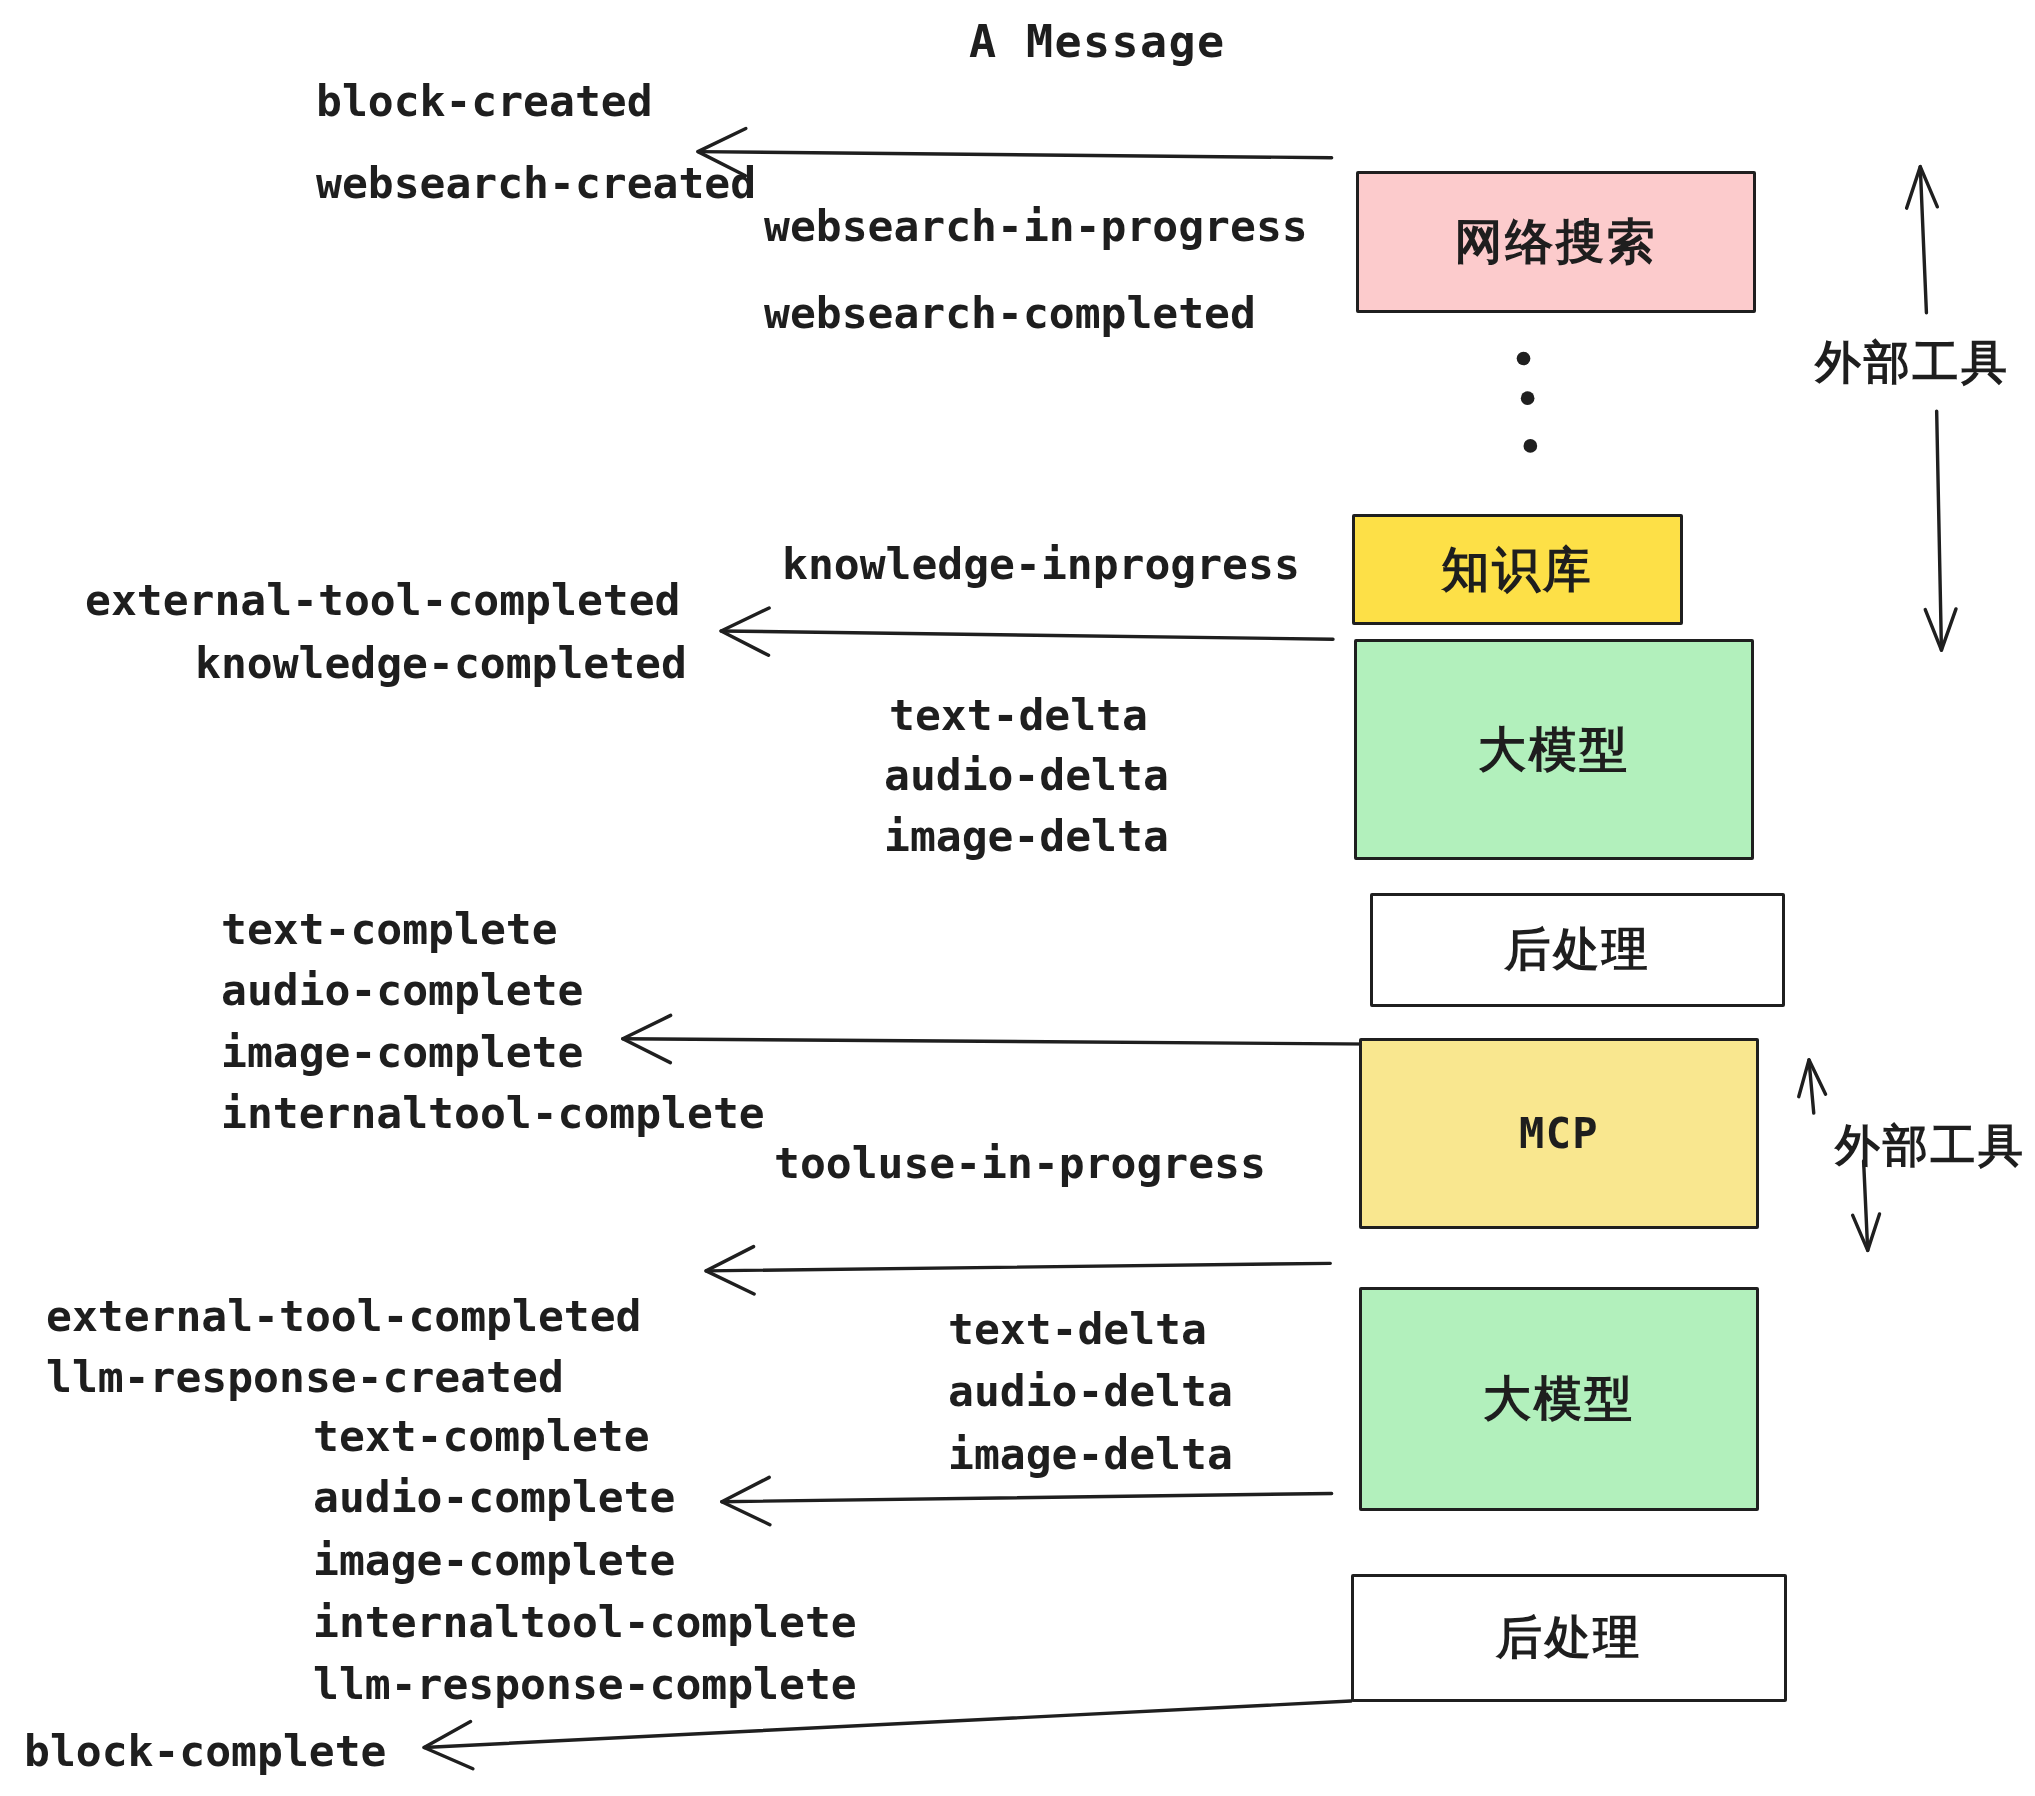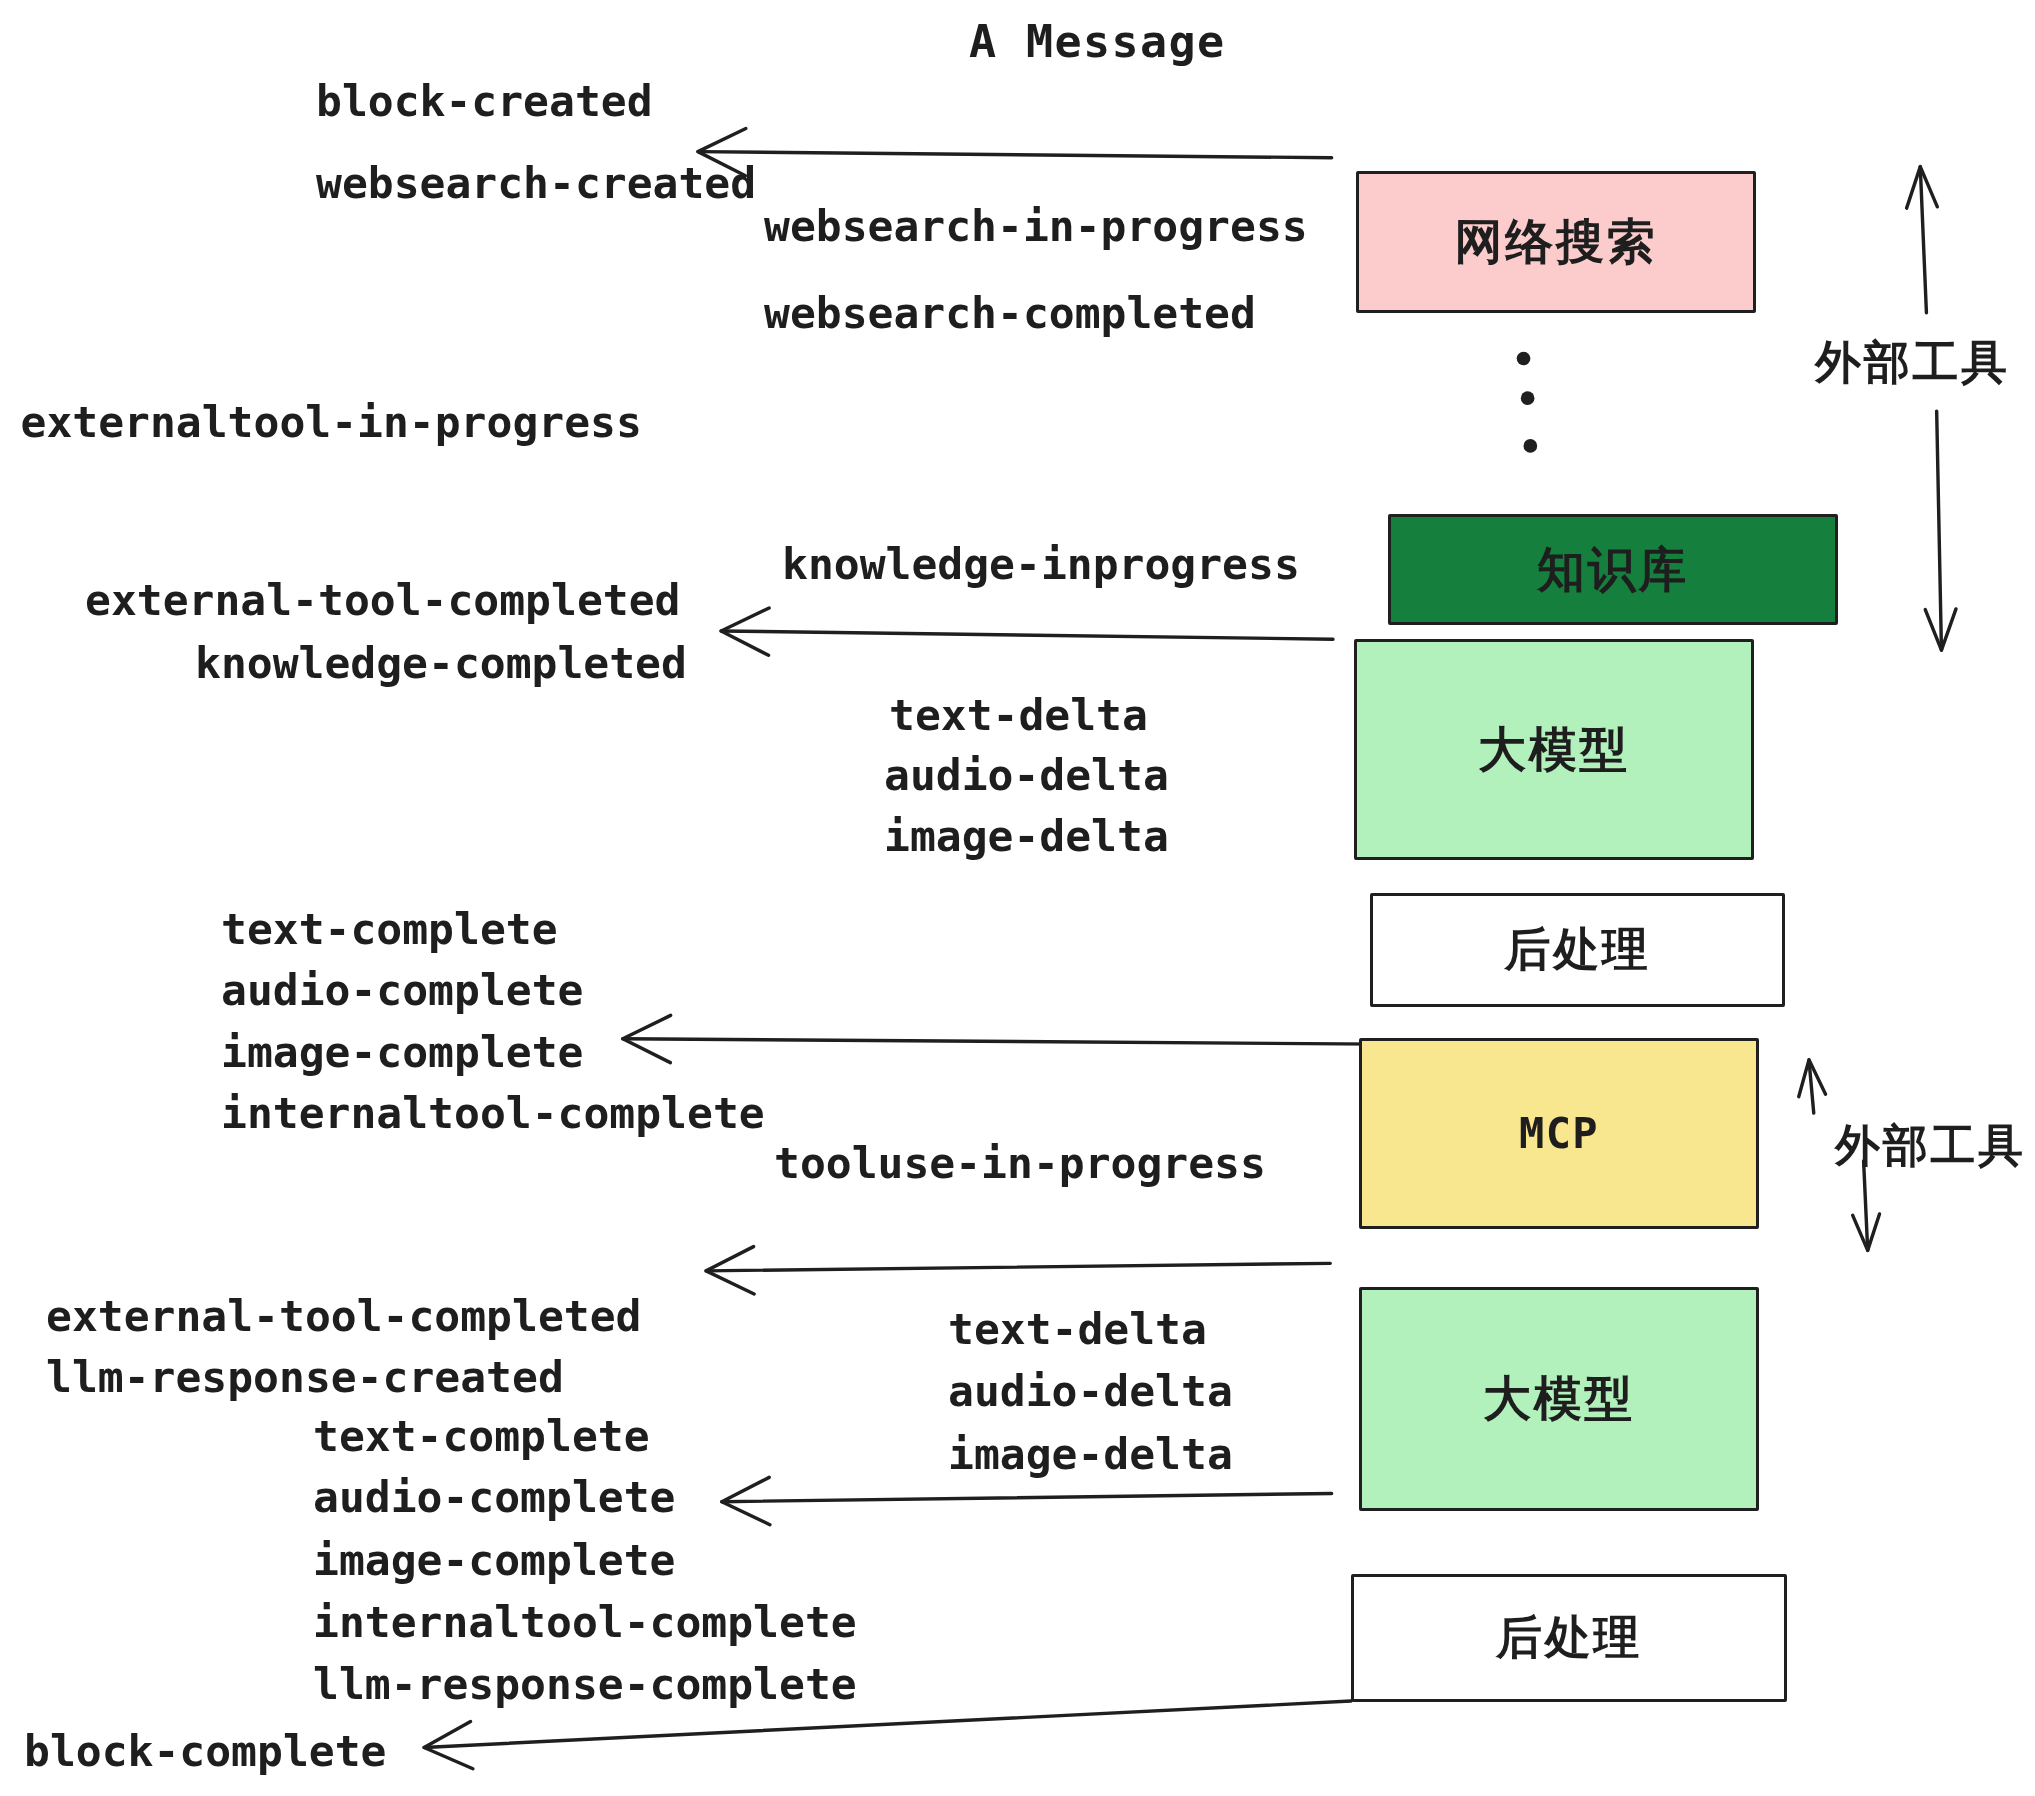"externaltool-in-progress" div.ev { html: <div>externaltool-in-progress</div> -> none }
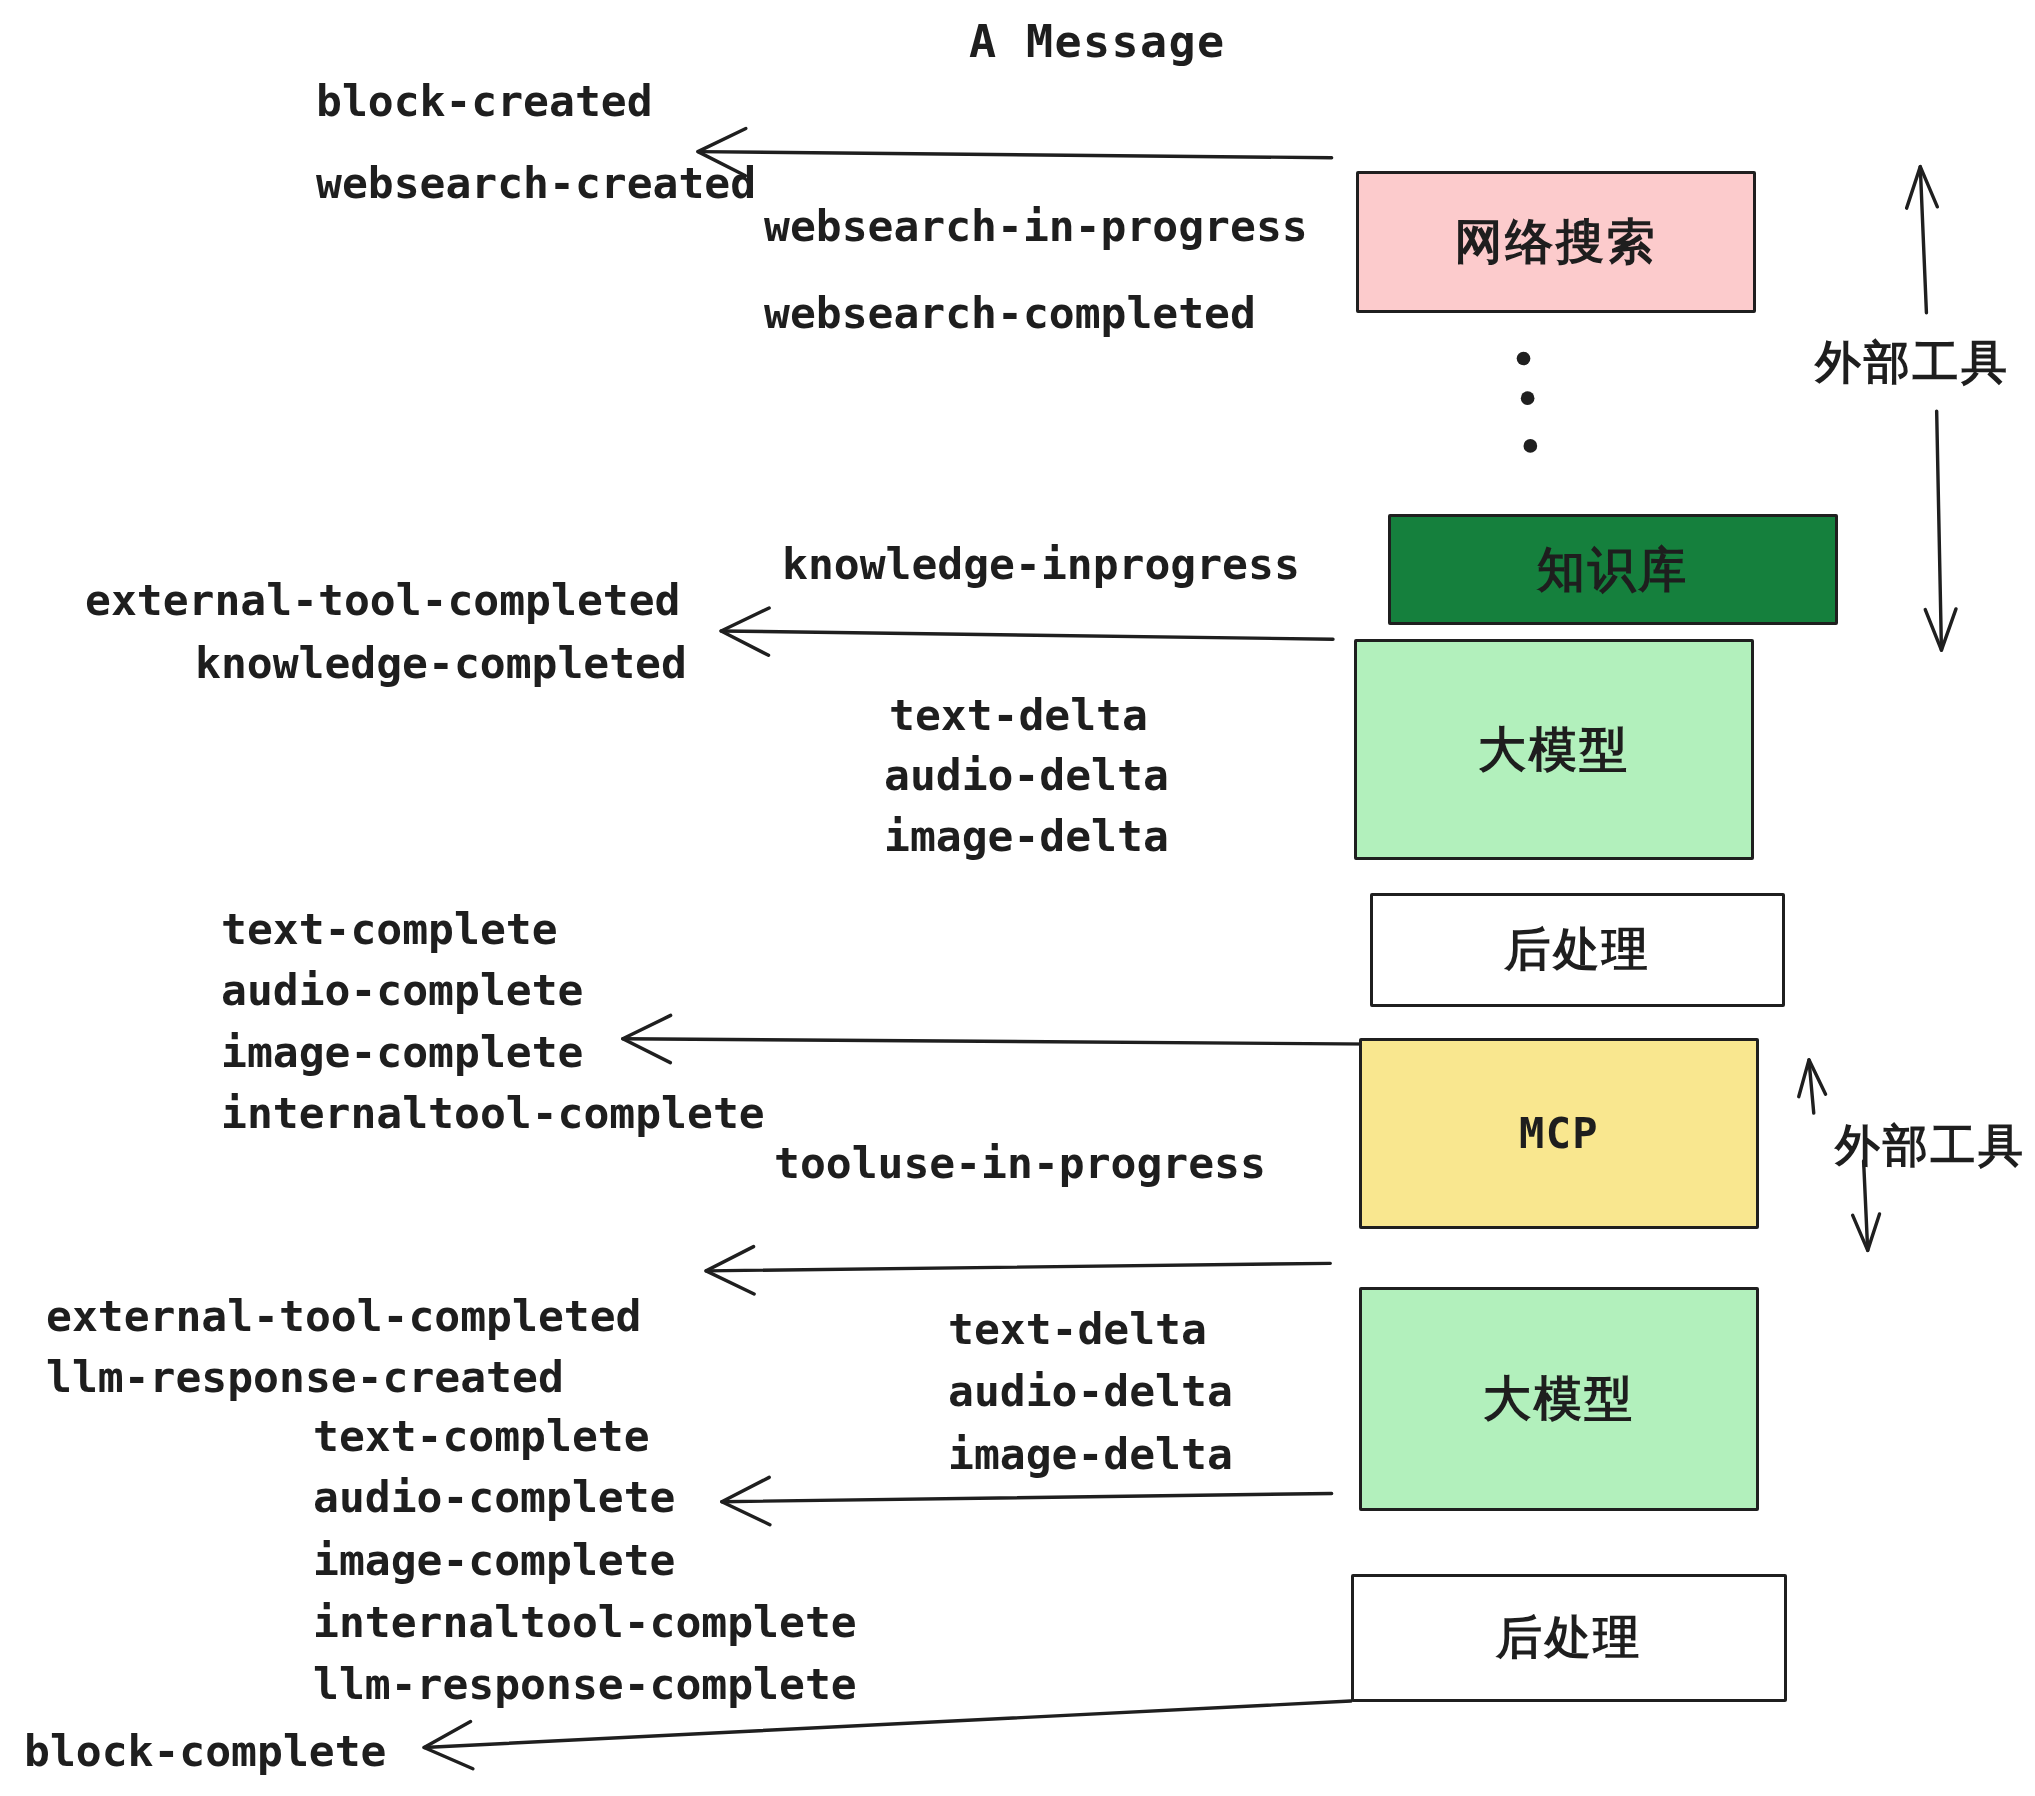"知识库" div.box { background: #15803d -> #fde047; margin-left: 36px -> none; width: 450px -> 331px }
